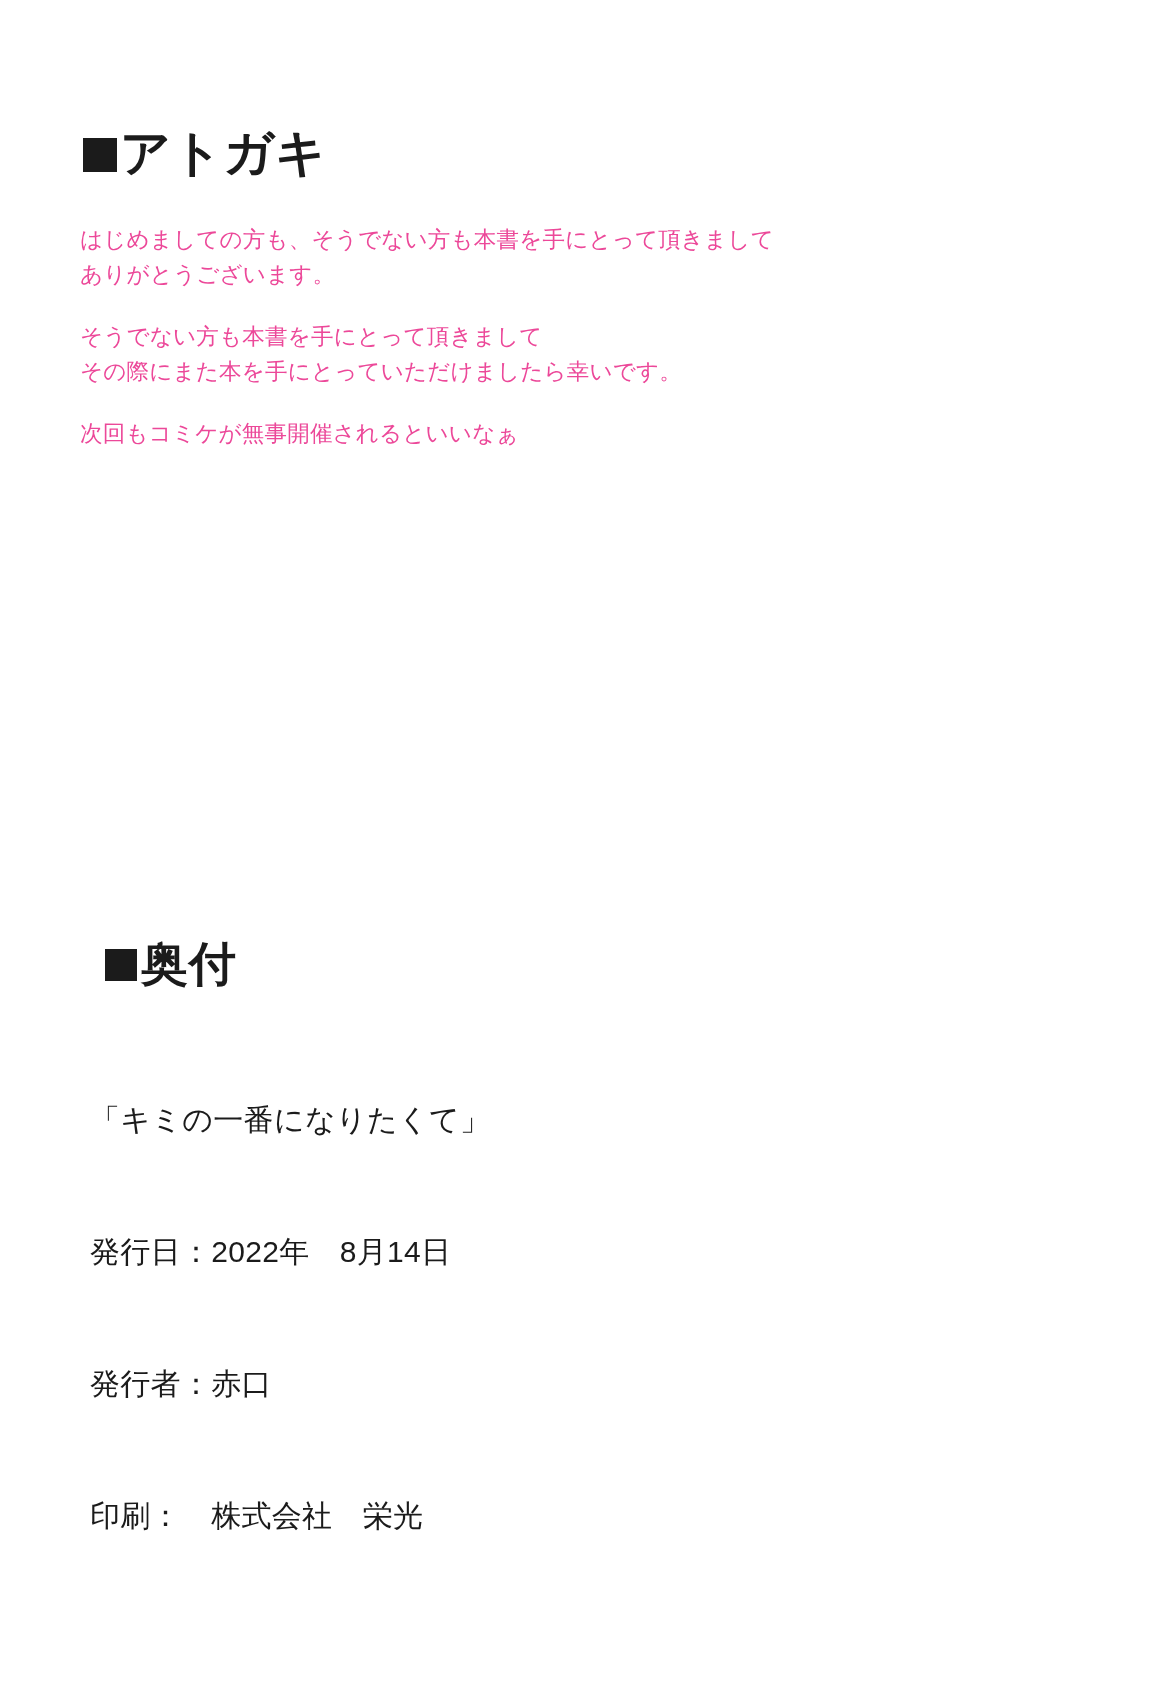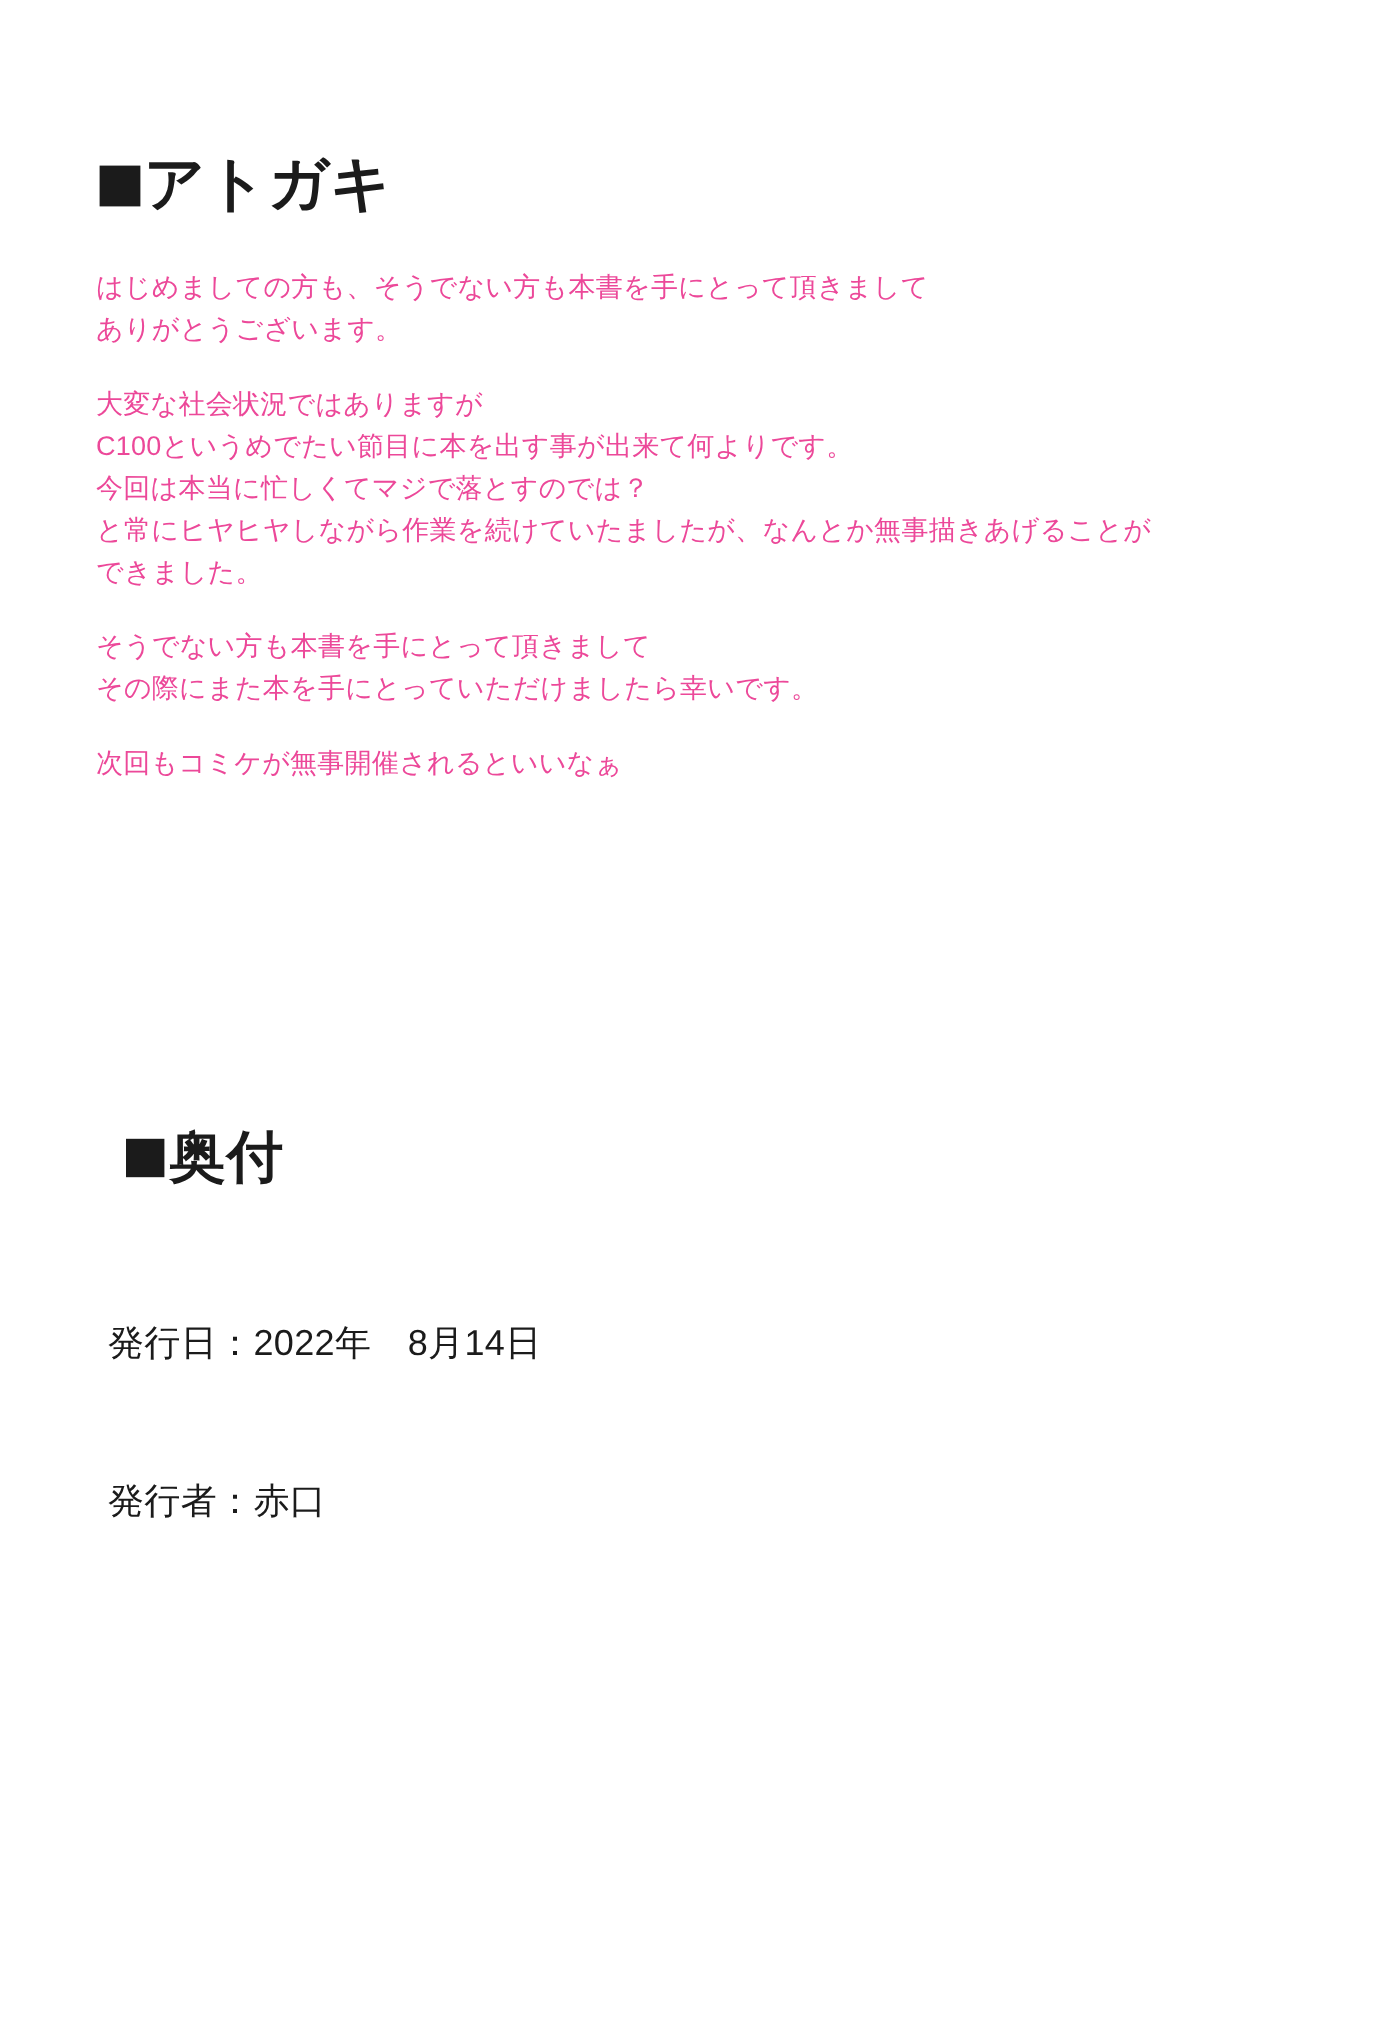"大変な社会状況ではありますが" p { html: <p>大変な社会状況ではありますが C100というめでたい節目に本を出す事が出来て何よりです。 今回は本当に忙しくてマジで落とすのでは？ と常にヒヤヒヤしながら作業を続けていたましたが、なんとか無事描きあげることが できました。</p> -> none }
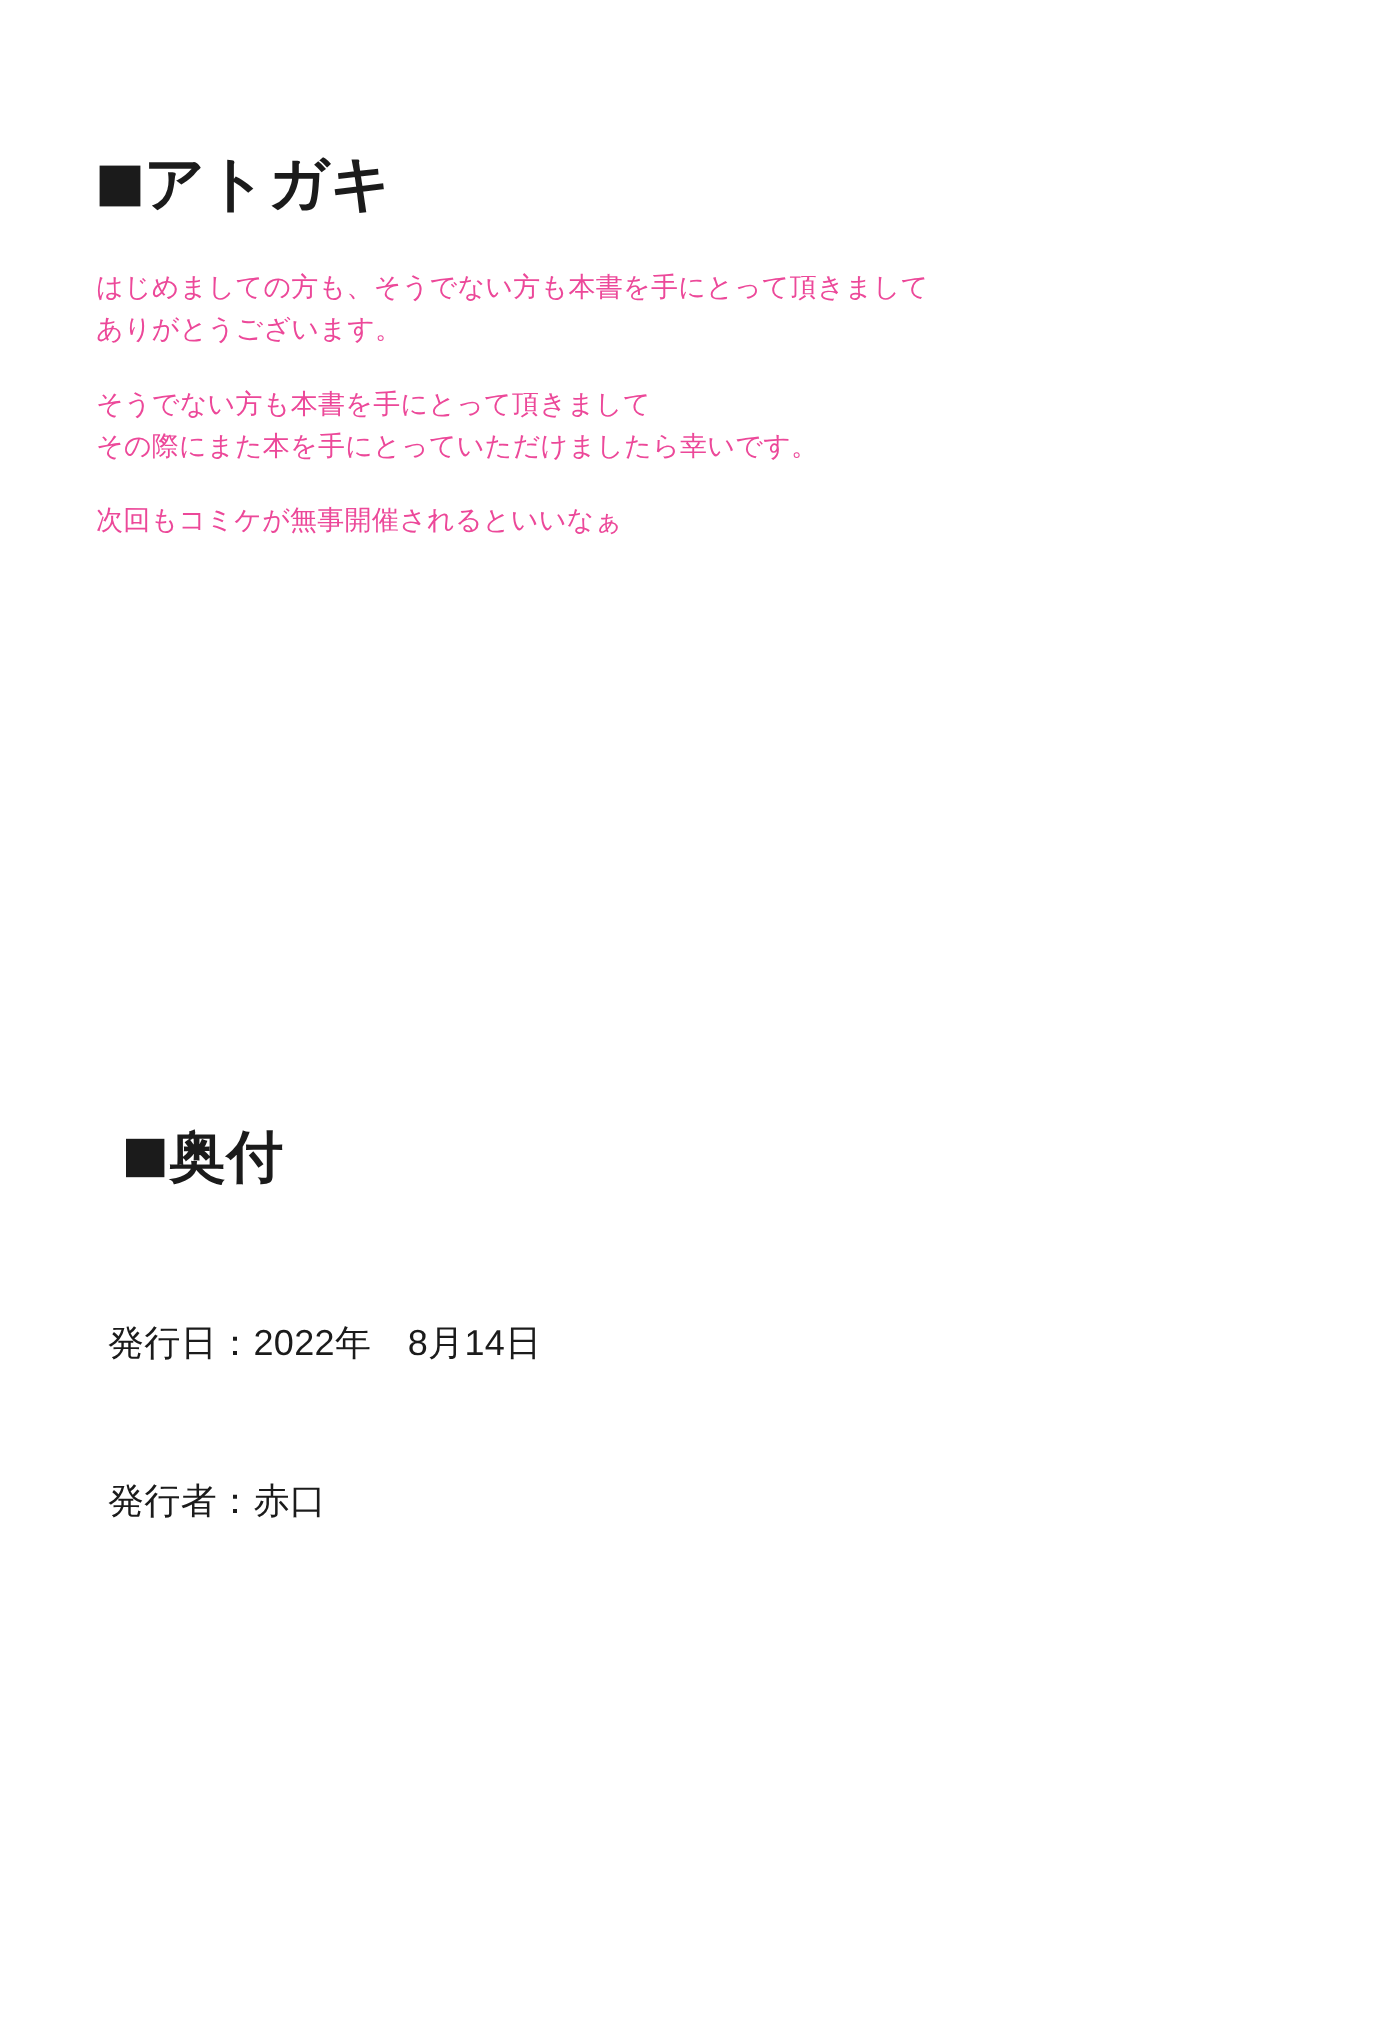"「キミの一番になりたくて」" div { html: none -> <div>「キミの一番になりたくて」</div> }
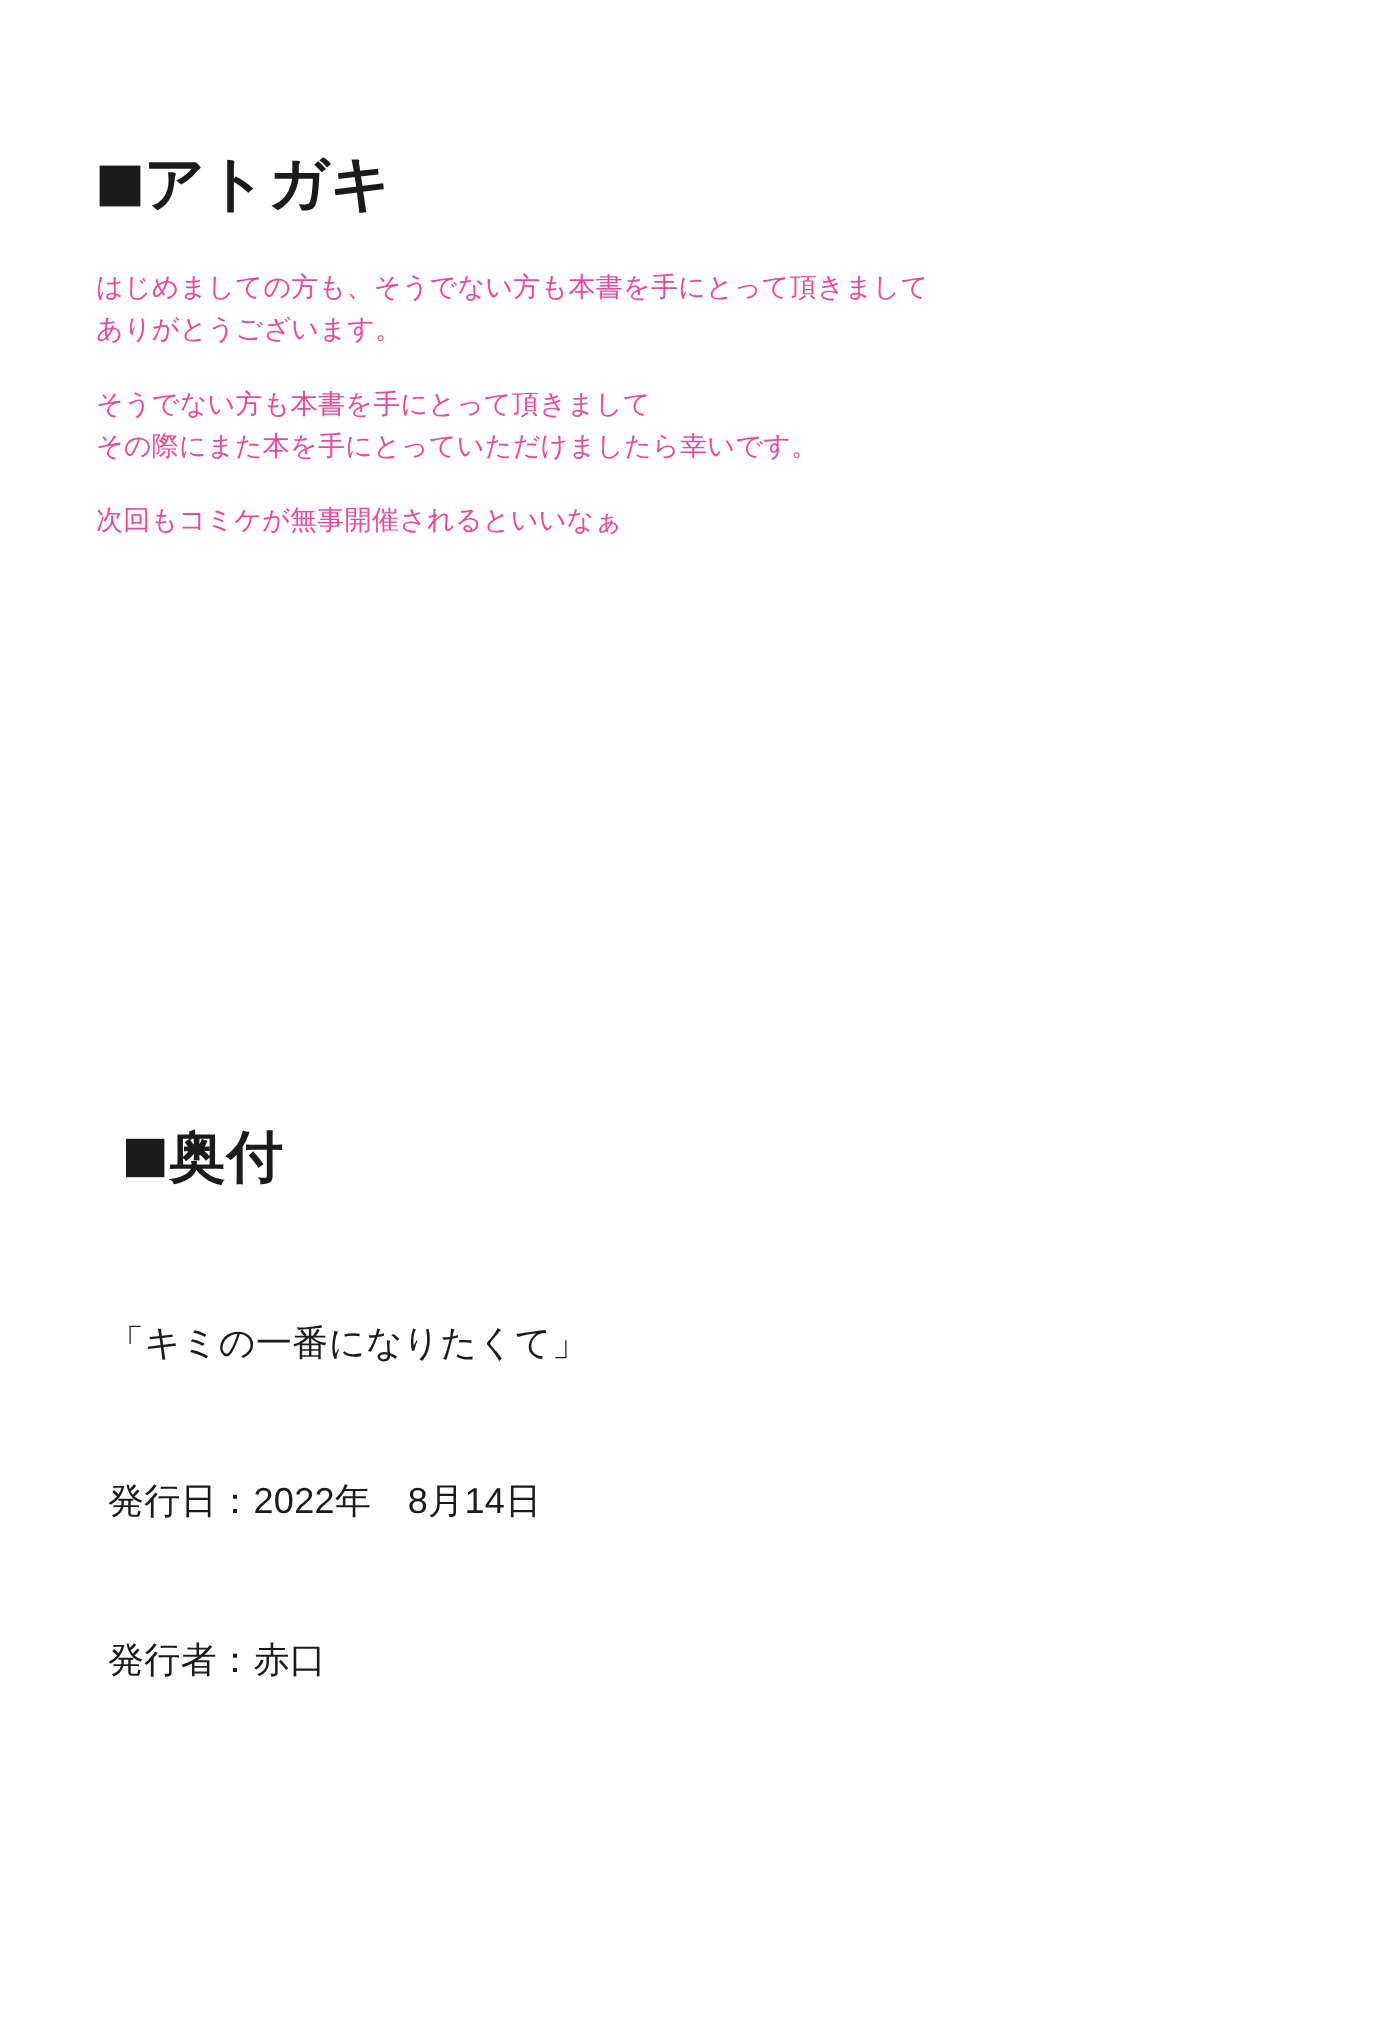"印刷： 株式会社 栄光" div { html: none -> <div>印刷： 株式会社 栄光</div> }
